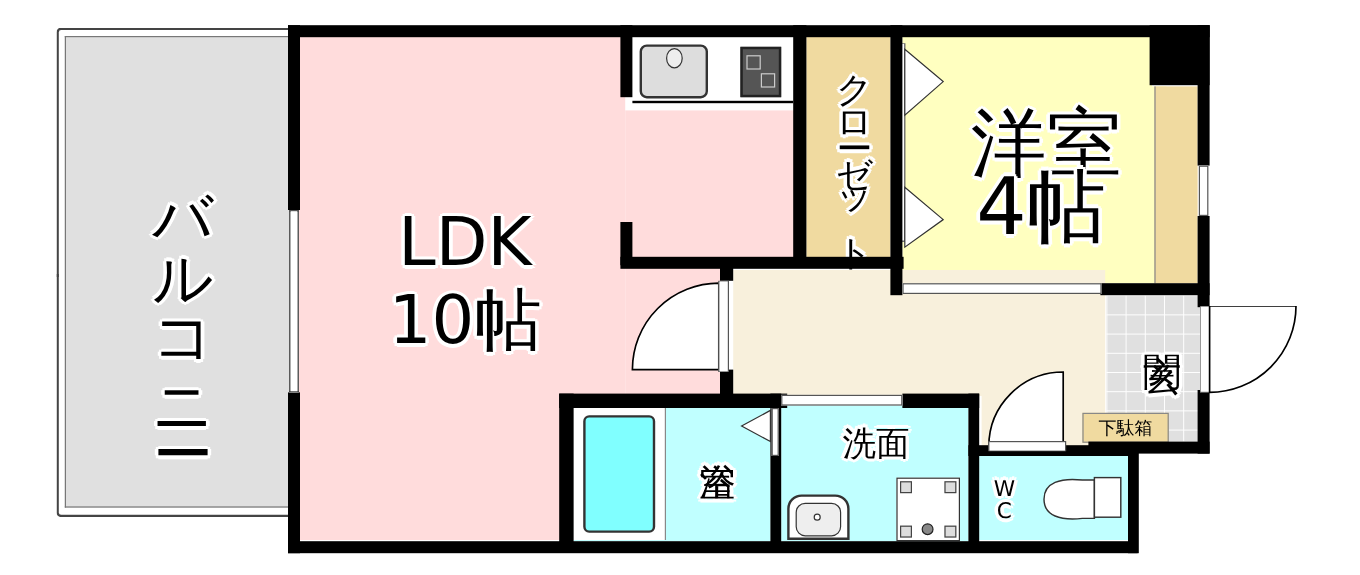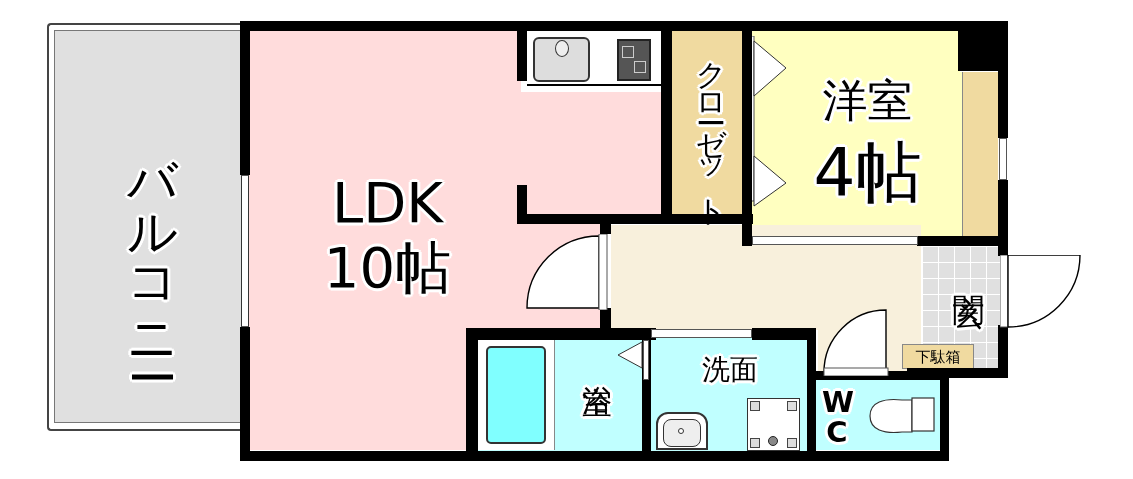"洋室" div.lbl { font-size: 45px -> 63px; text-align: none -> right; top: 78px -> 88px }
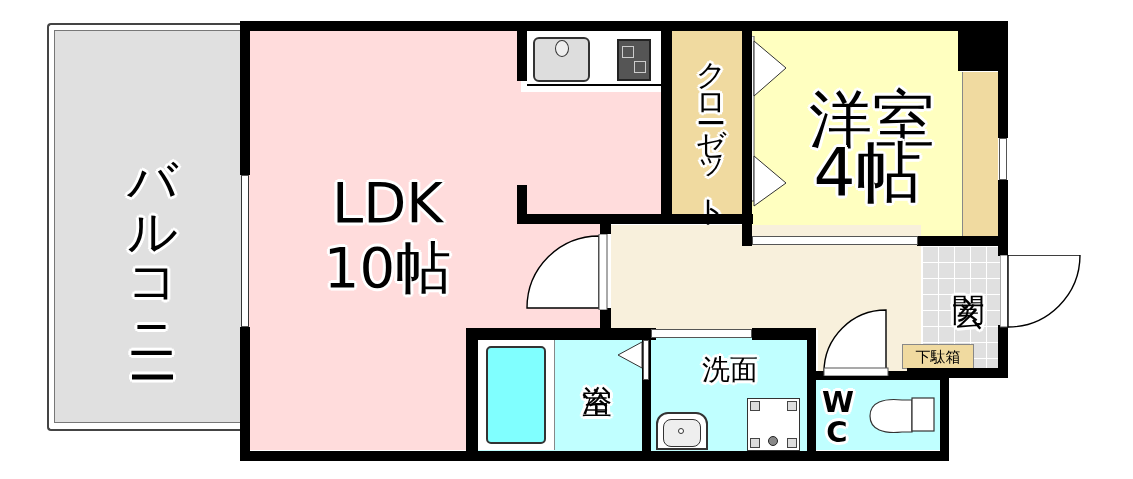"WC" div.lbl { font-size: 29px -> 18px; font-weight: bold -> none; top: 387px -> 399px }
